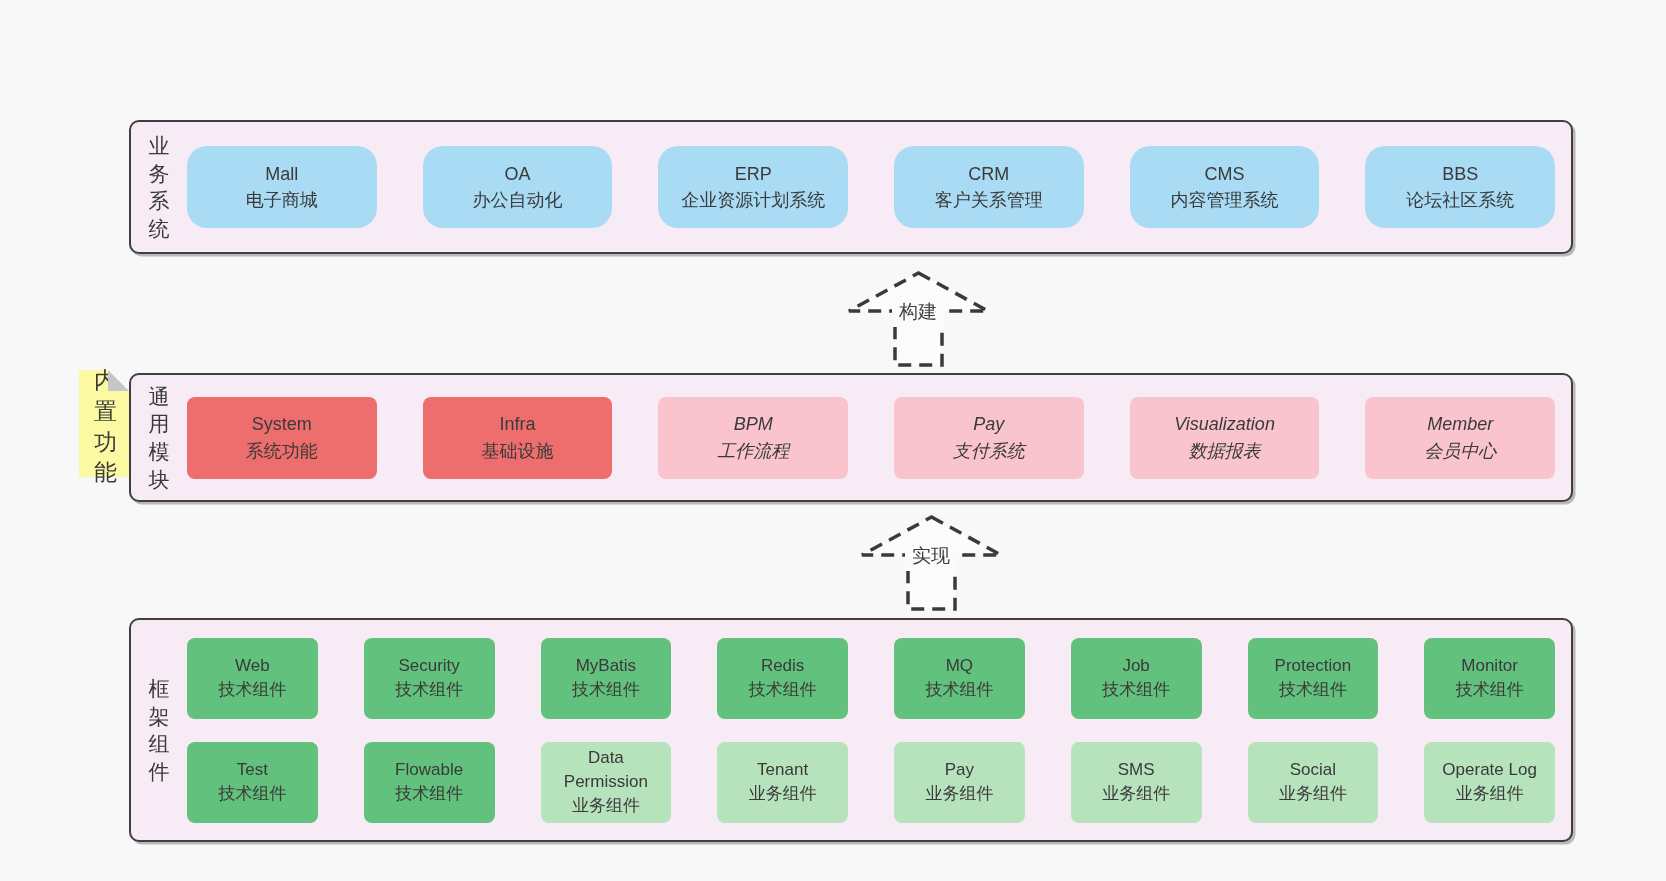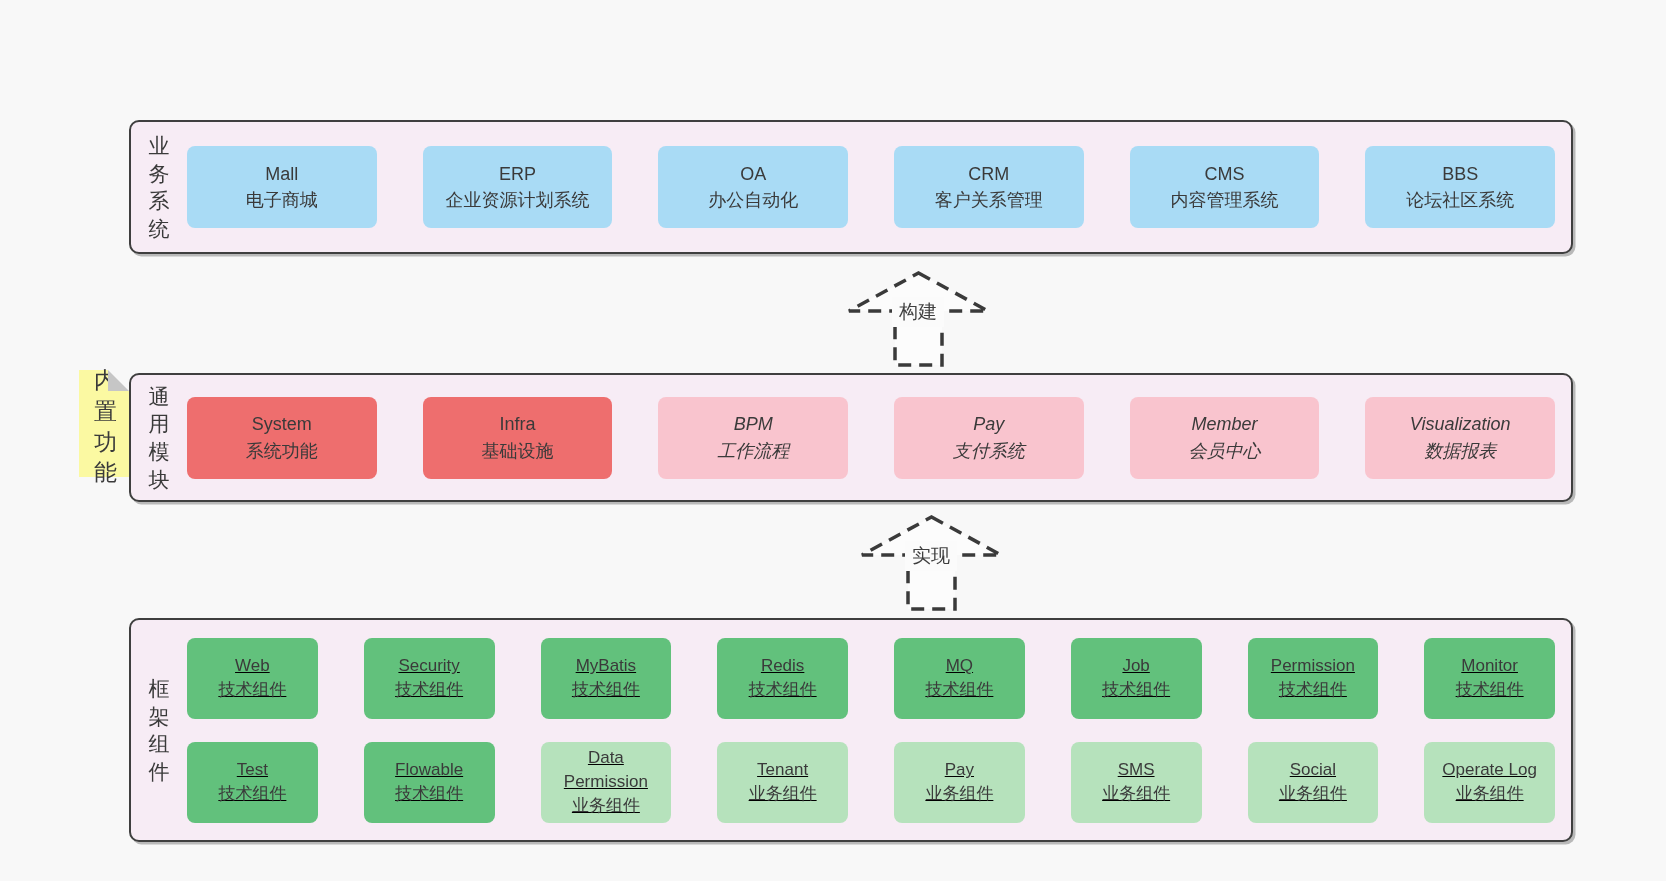"Mall" .module-box.blue { border-radius: none -> 20px }
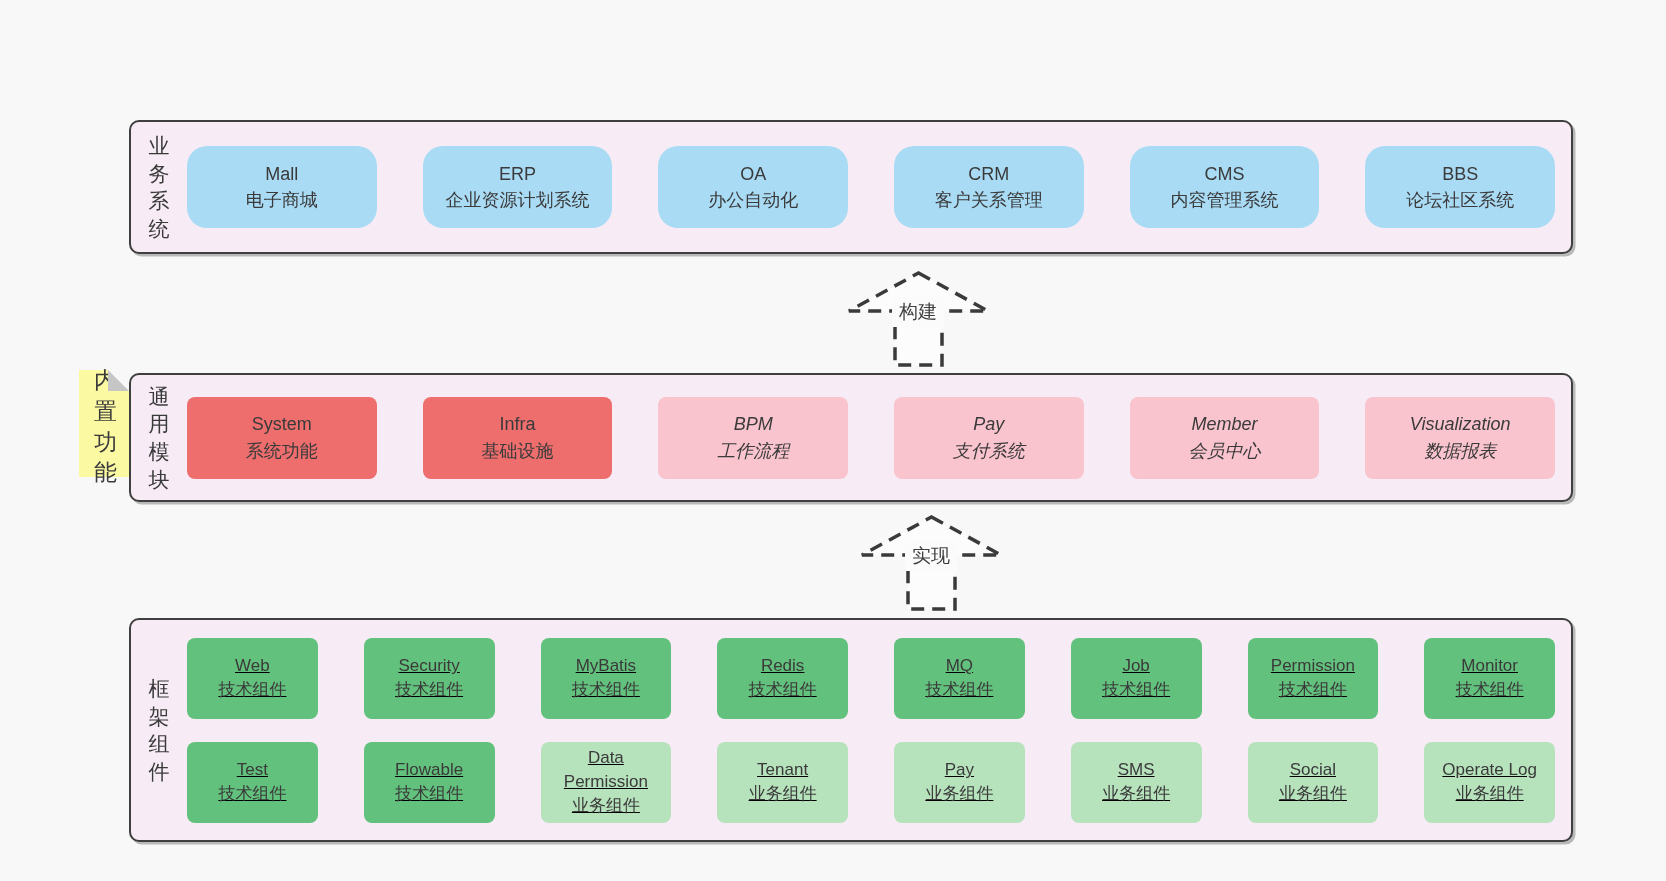"ERP" div.module-box { order: before "OA" -> after "OA" }
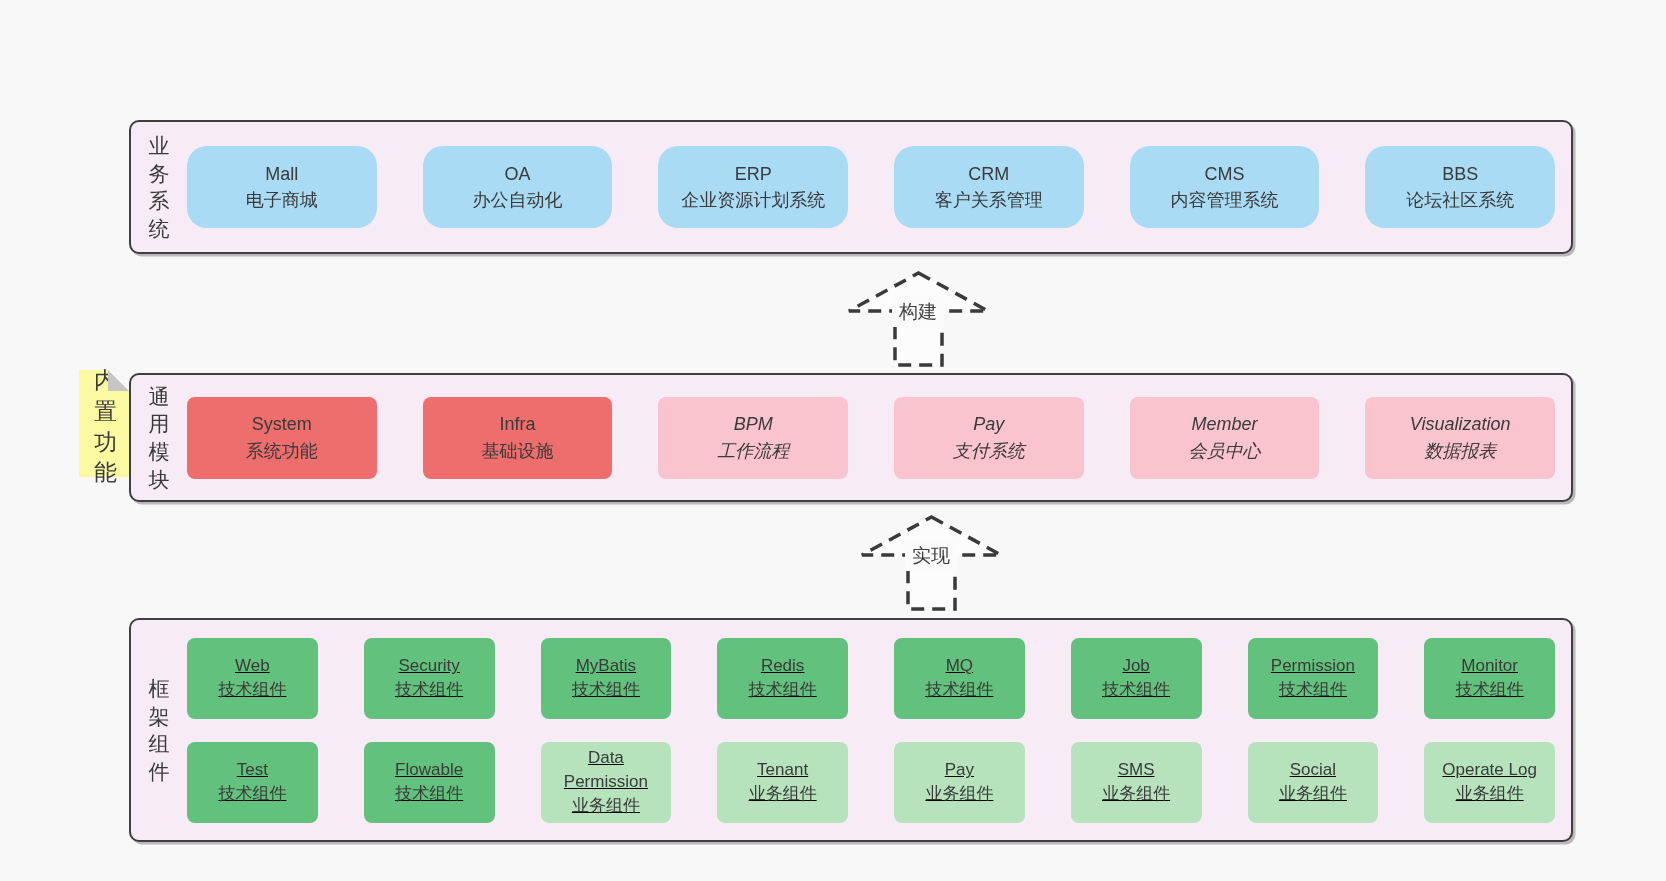"Member" div.module-box { order: before "Visualization" -> after "Visualization" }
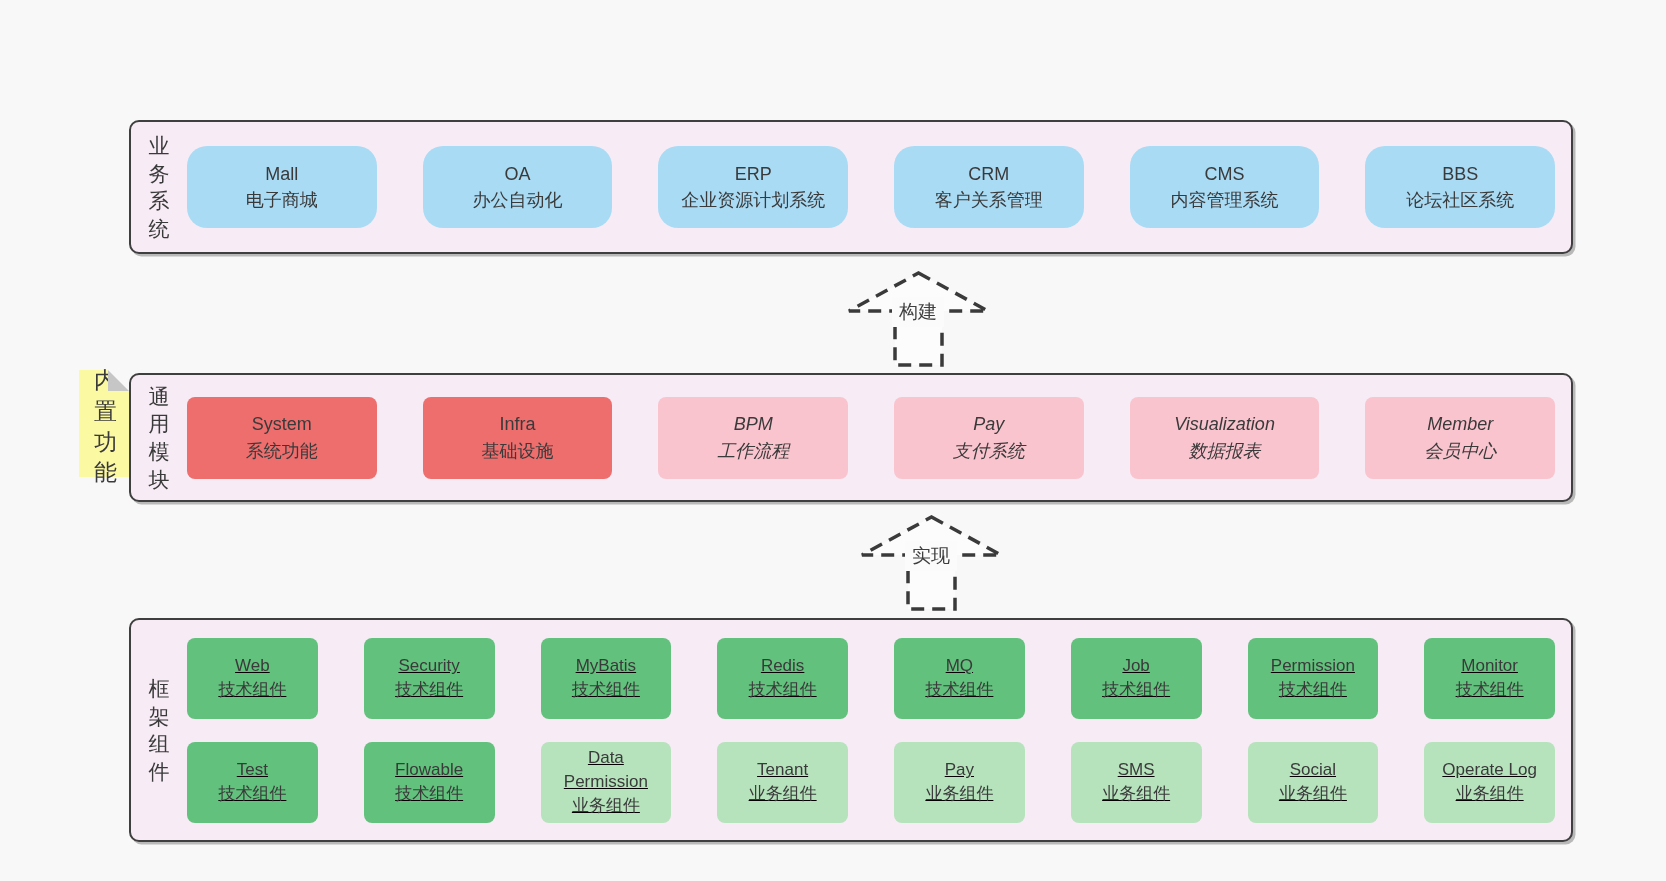"Web" .box-row.cols8 { text-decoration: underline -> none }
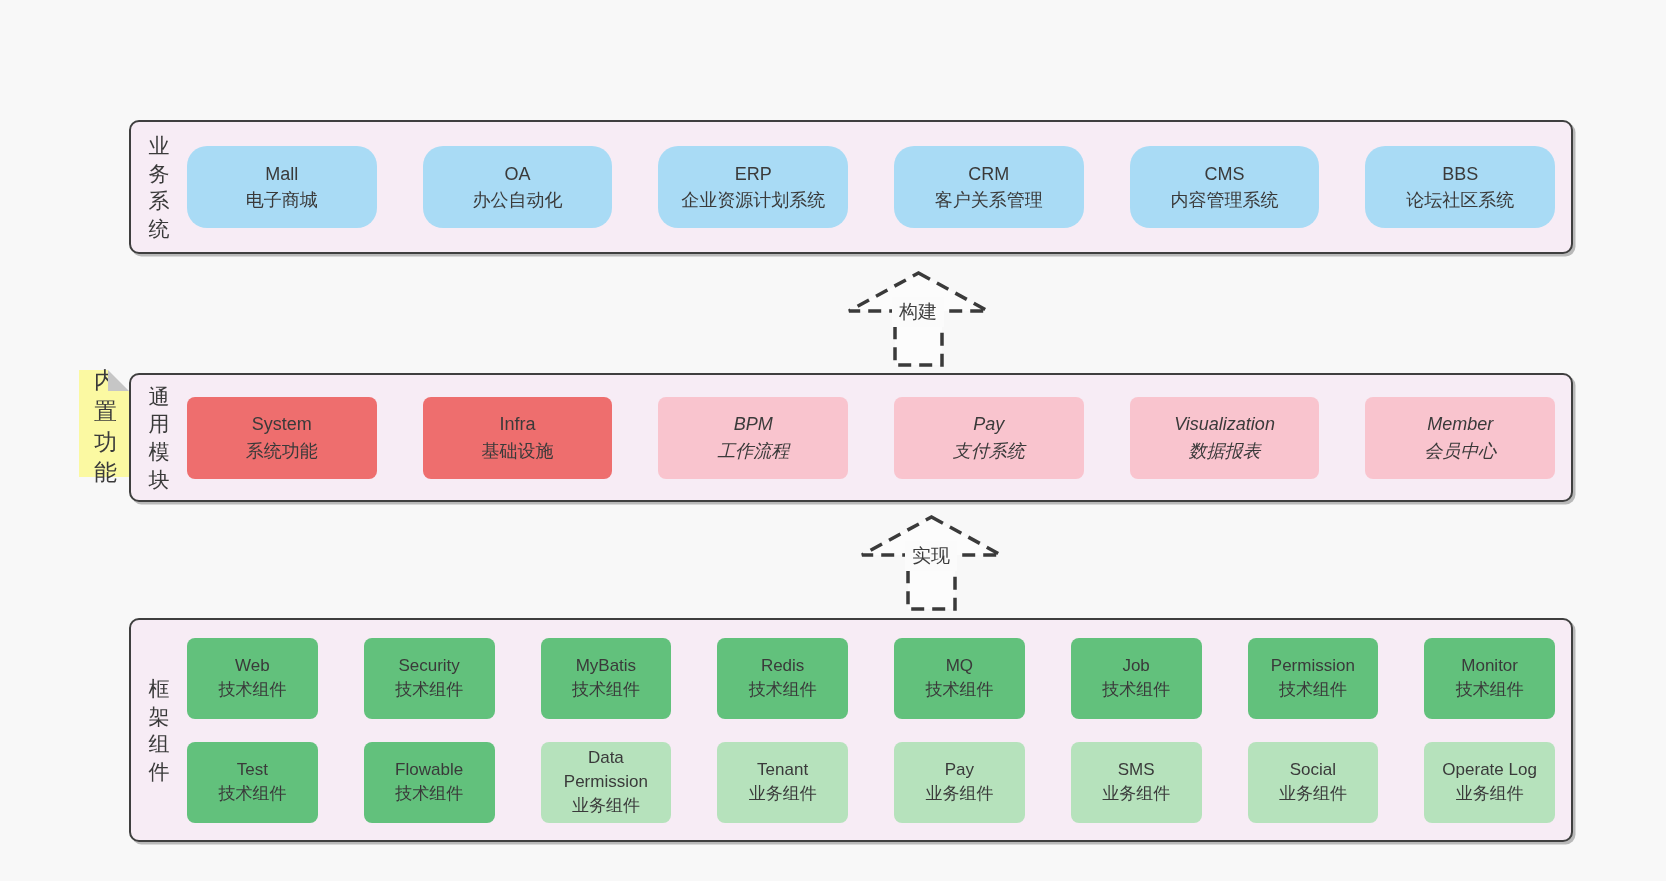"Permission" div { text: Permission -> Protection }
